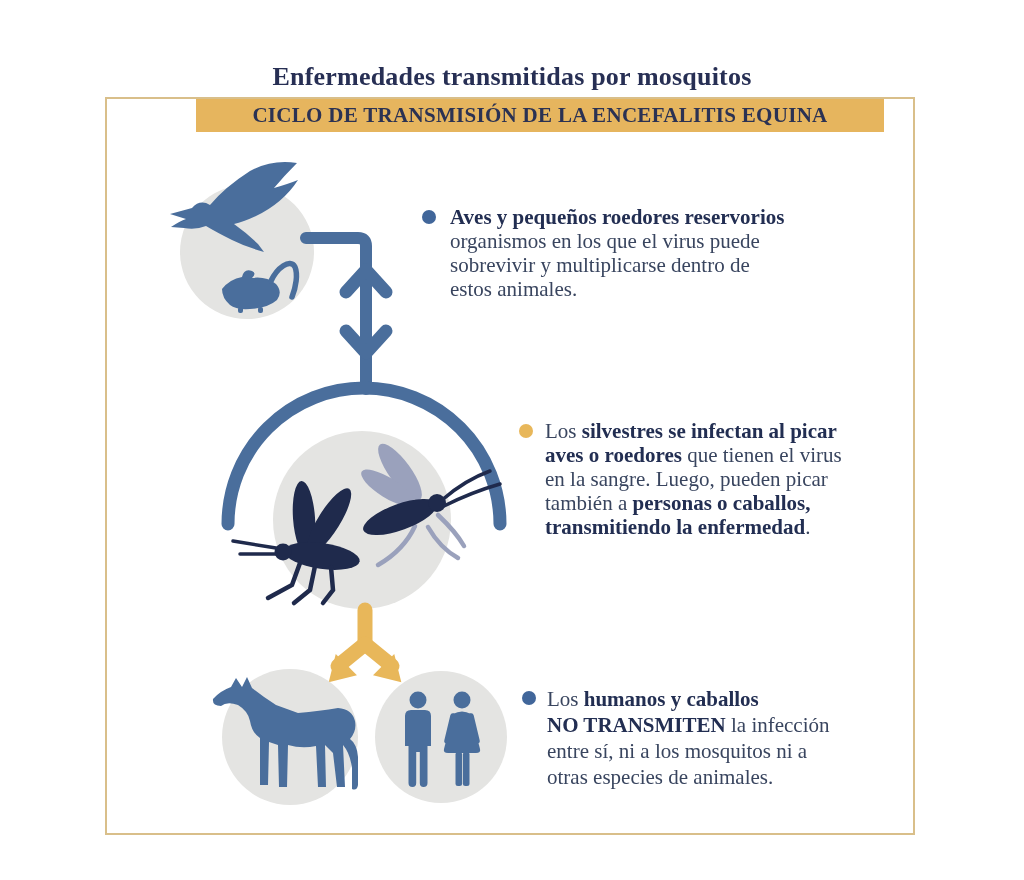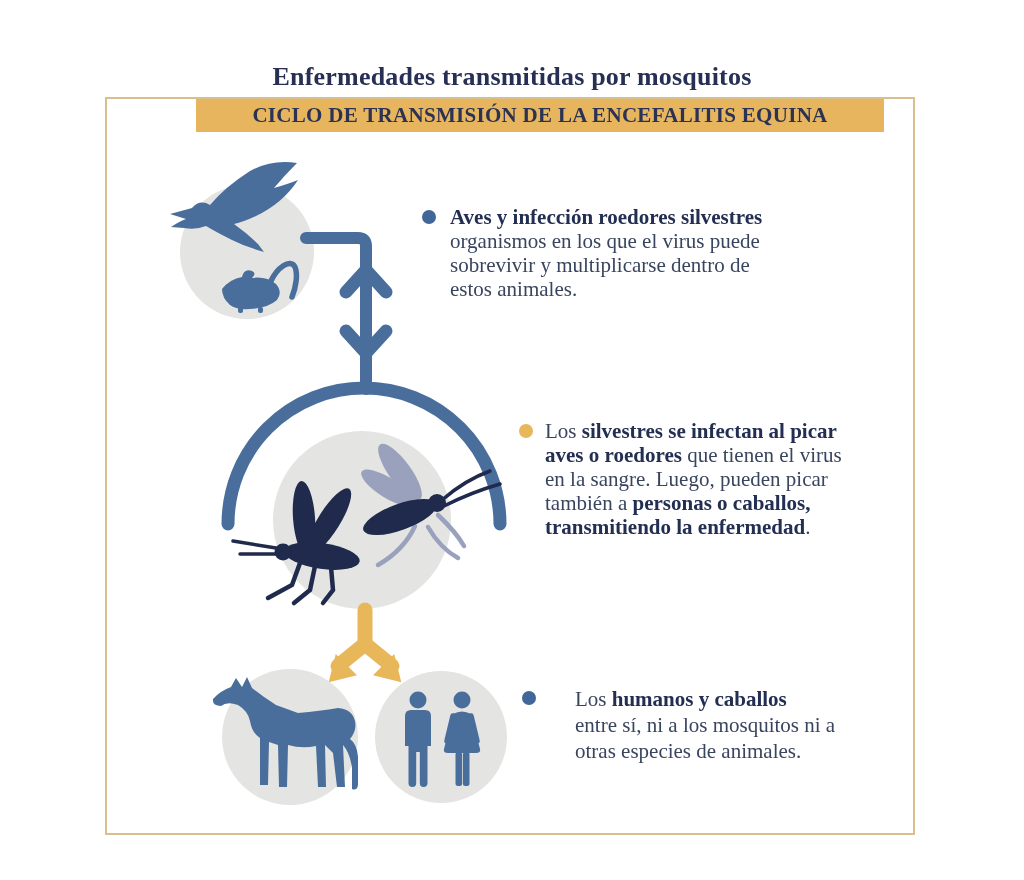"Aves y infección roedores silvestres" span.b { text: infección roedores silvestres -> pequeños roedores reservorios }
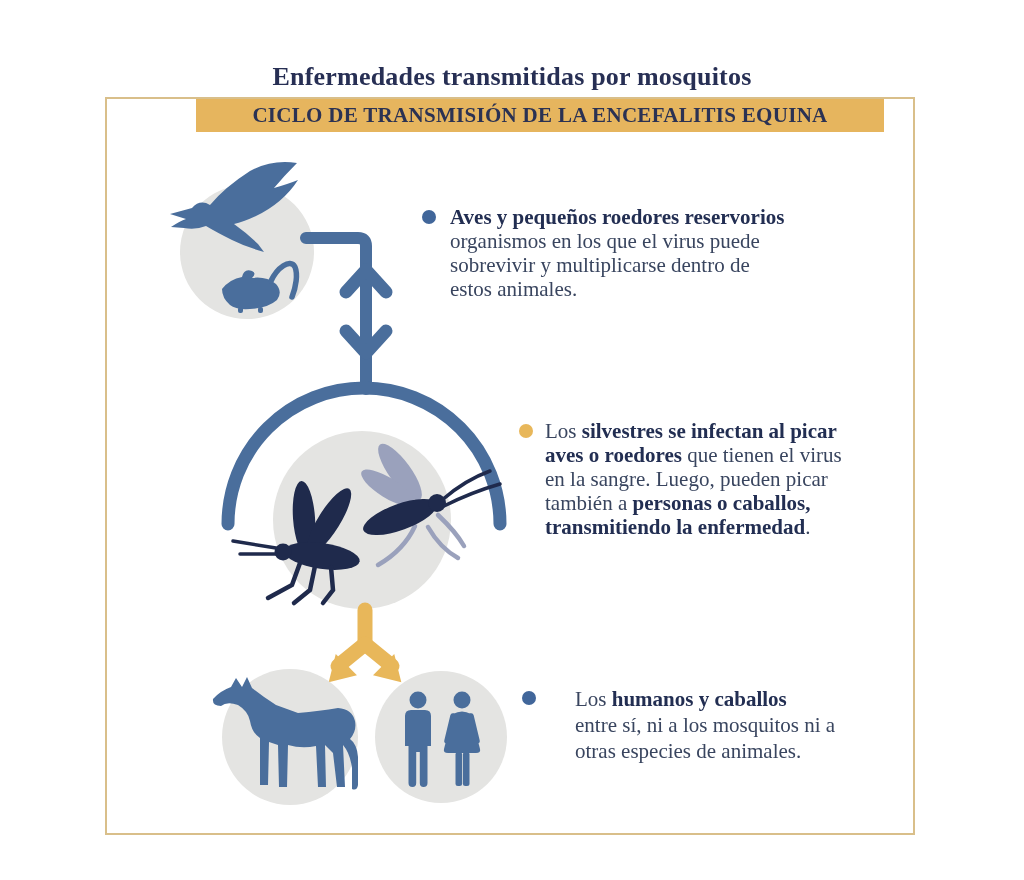"Los humanos y caballos" .s3 .ln { margin-left: 28px -> none }
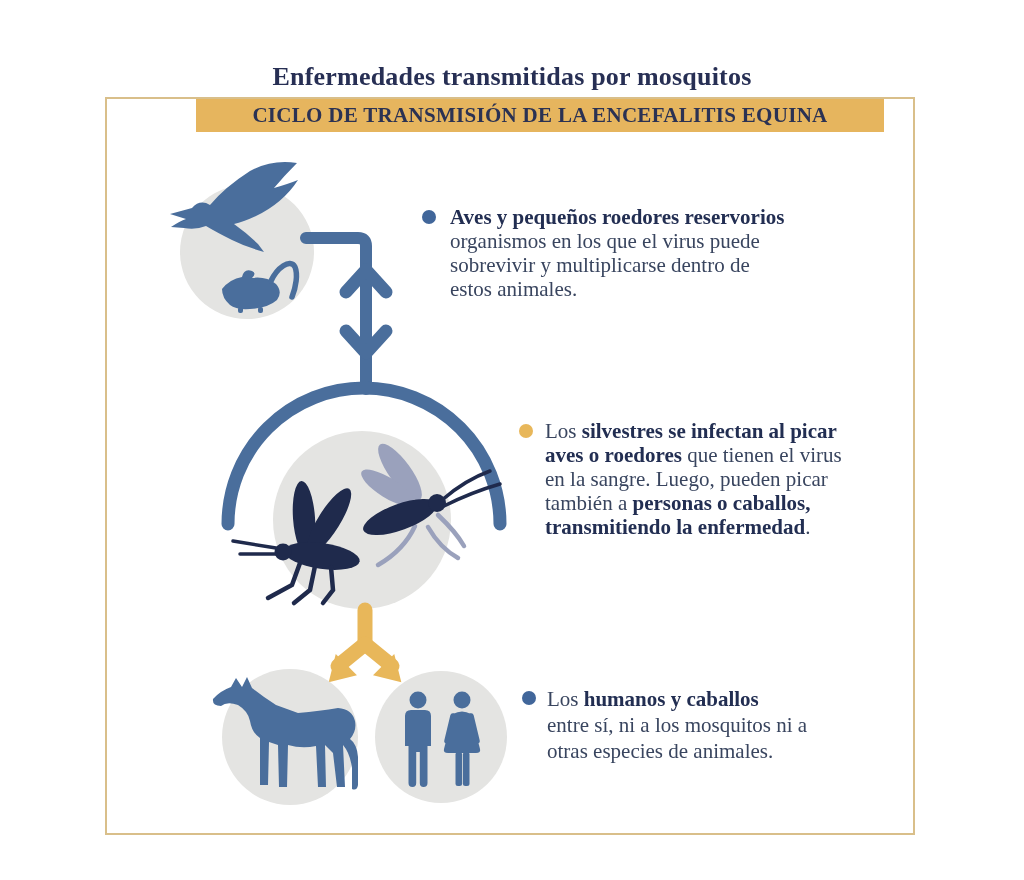"NO TRANSMITEN la infección" div.ln { html: none -> <div><span>NO TRANSMITEN</span><span> la infección</span></div> }
